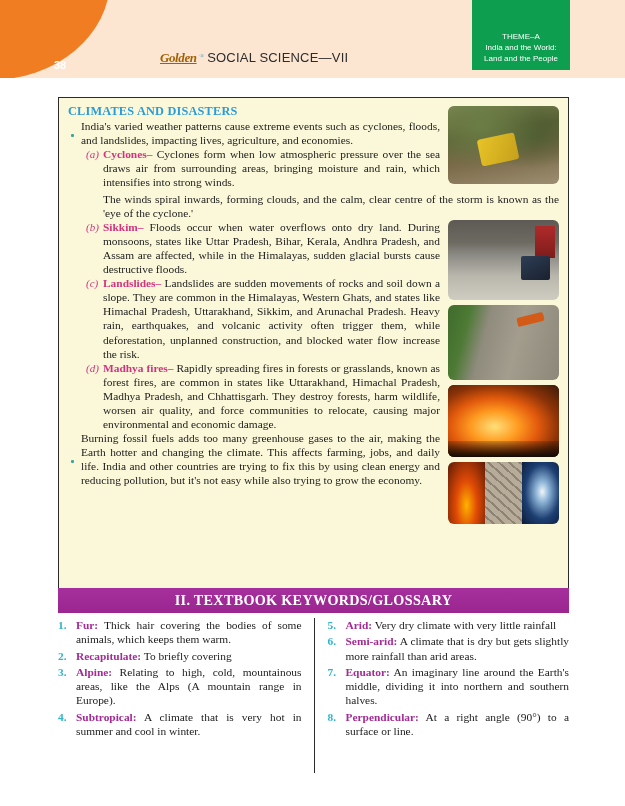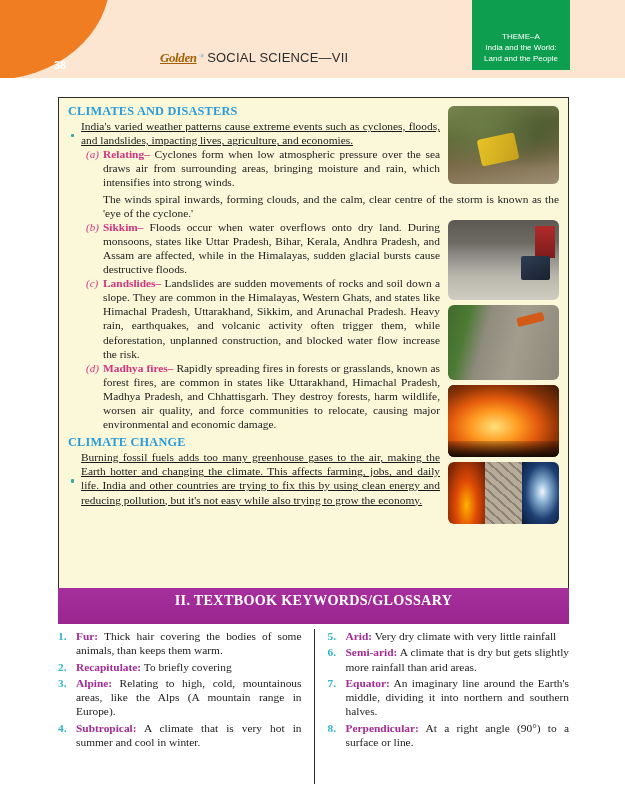"India's varied weather patterns cause" .bullet-row { text-decoration: underline -> none }
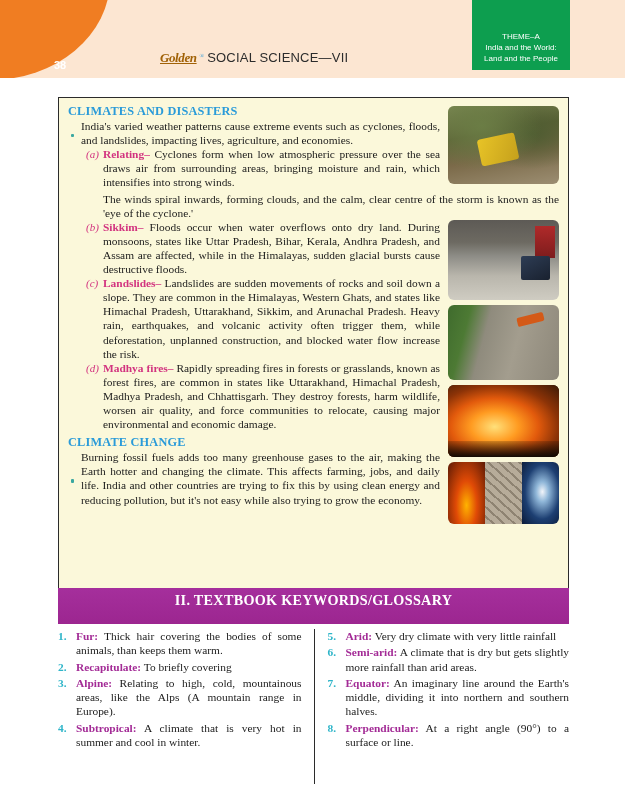"Relating–" span.sub-term { text: Relating -> Cyclones }
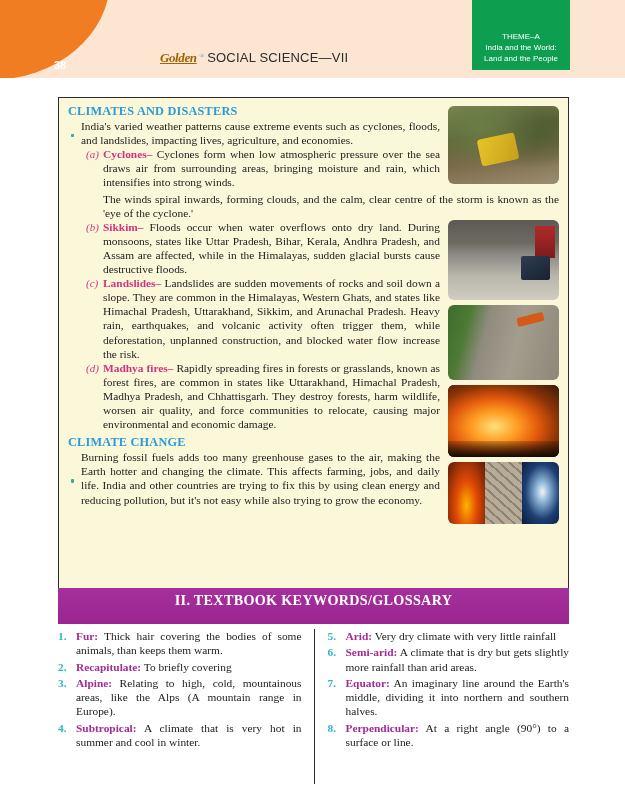"CLIMATE CHANGE" div.section-heading { html: <div>CLIMATE CHANGE</div> -> none }
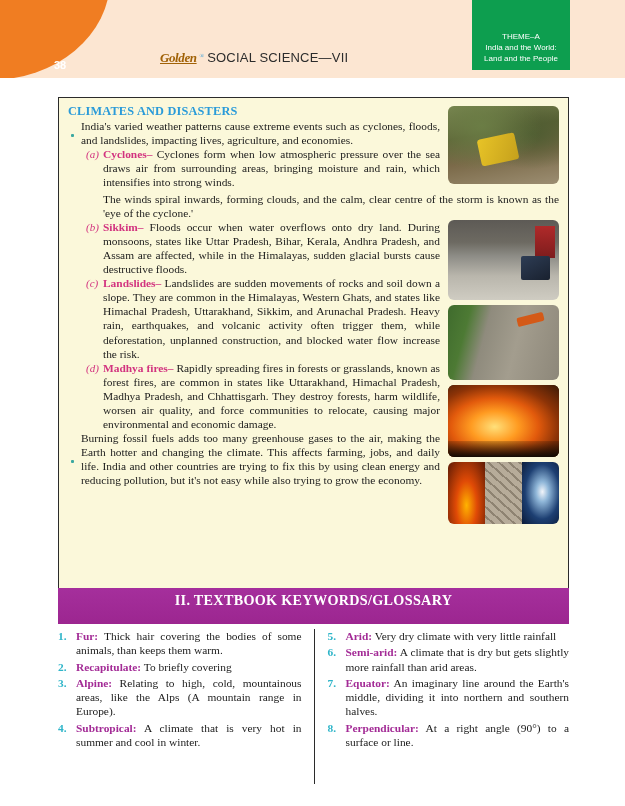"II. TEXTBOOK KEYWORDS/GLOSSARY" .glossary-bar { padding: 4px 0 15px 0 -> 4px 0 4px 0 }
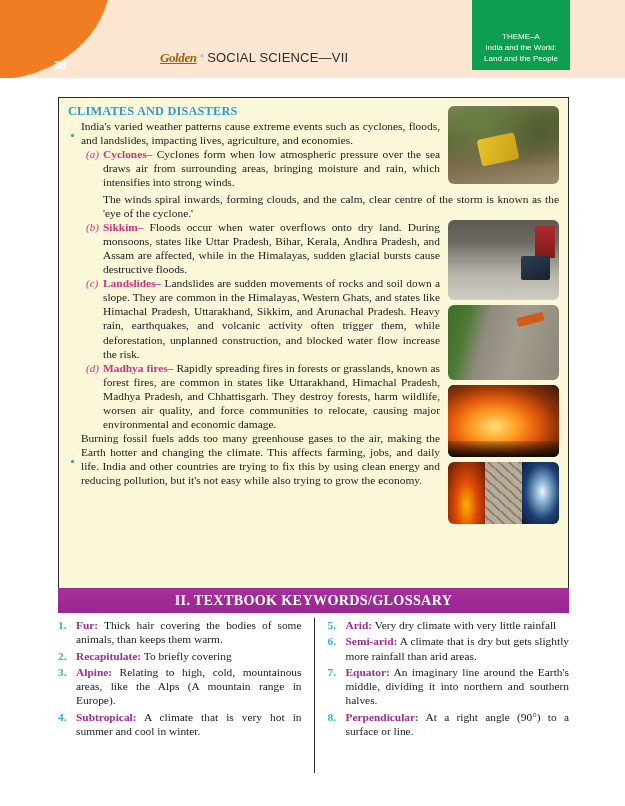"Thick hair covering the bodies" span { text: than -> which }
